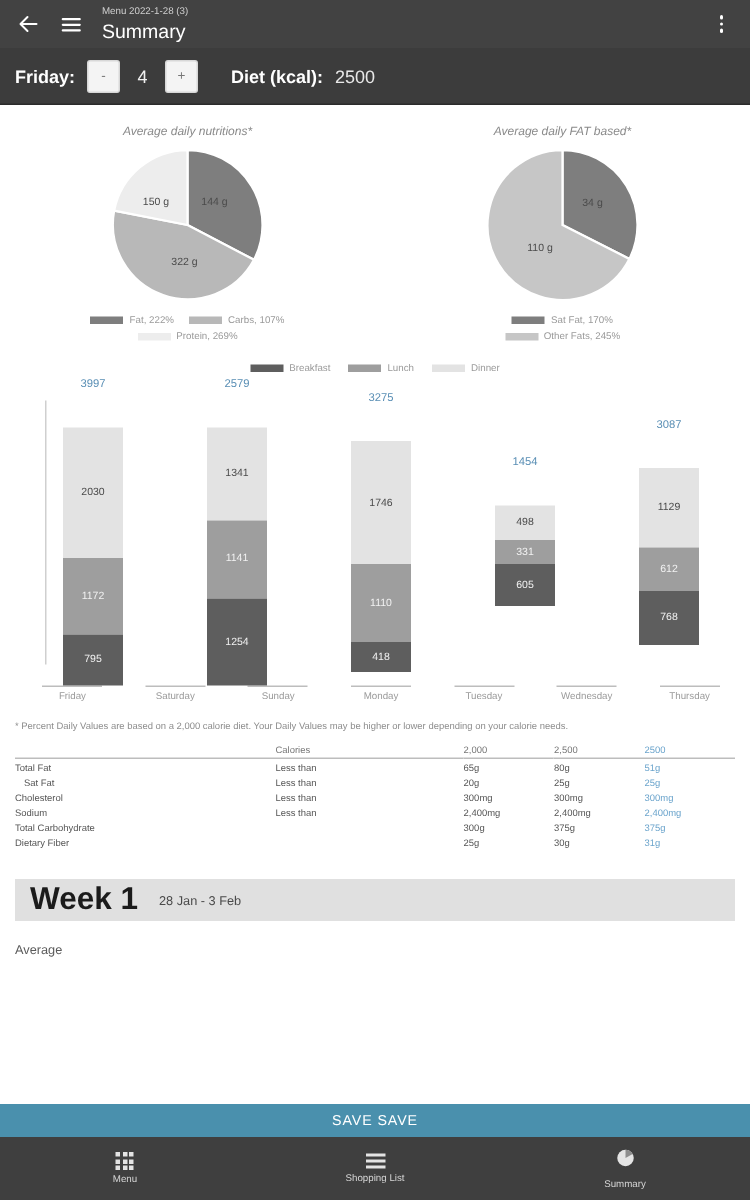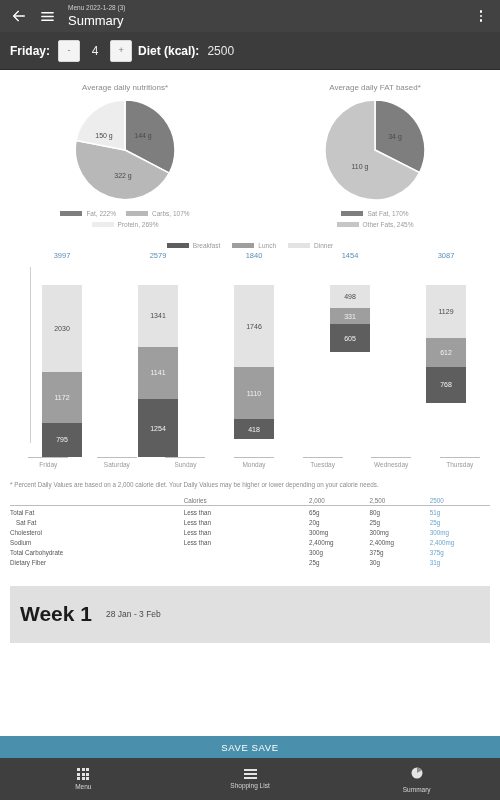"Diet (kcal):" .diet-label { margin-left: 6px -> 22px }
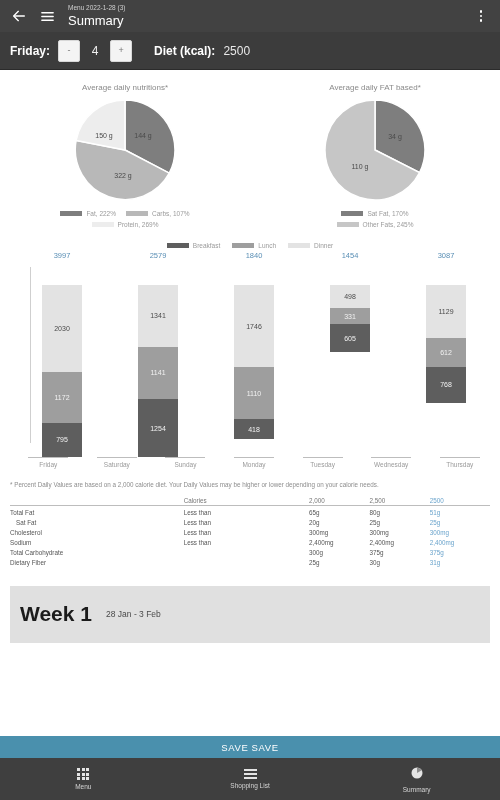"Average daily nutritions*" .chart-title { font-style: none -> italic }
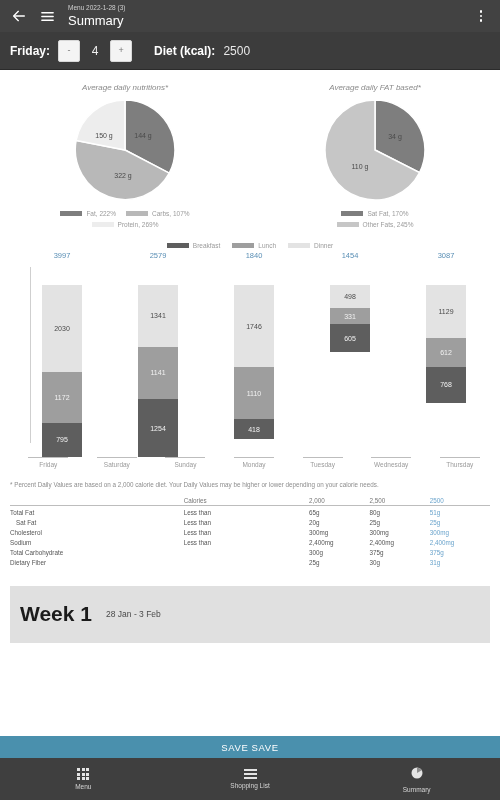"3997" .bar-col { justify-content: flex-start -> center }
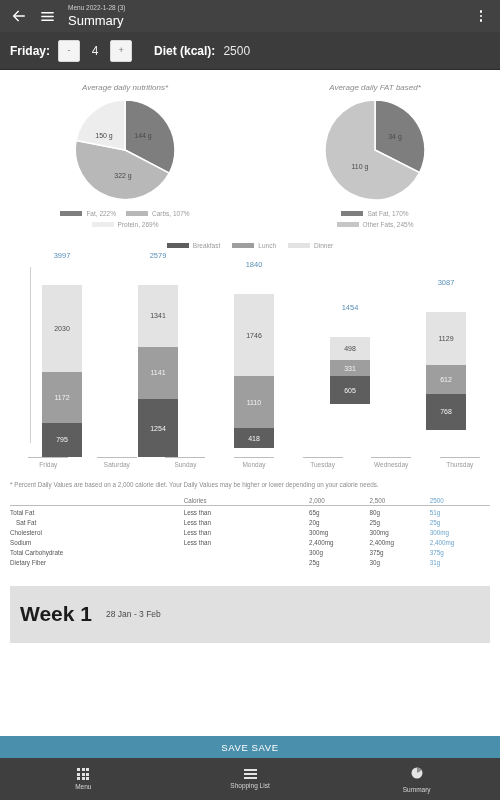"1840" div.bar-total { text: 1840 -> 3275 }
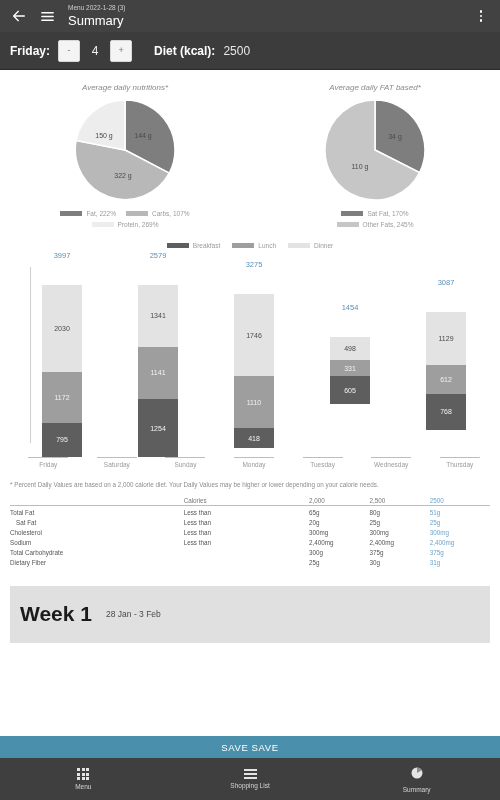"Week 1" .week-block { height: 57px -> 28px }
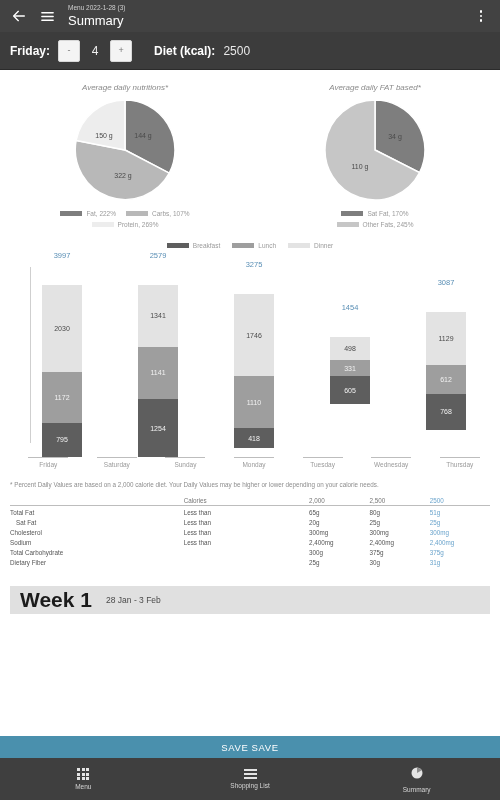"Average" div.average-row { html: none -> <div>Average</div> }
